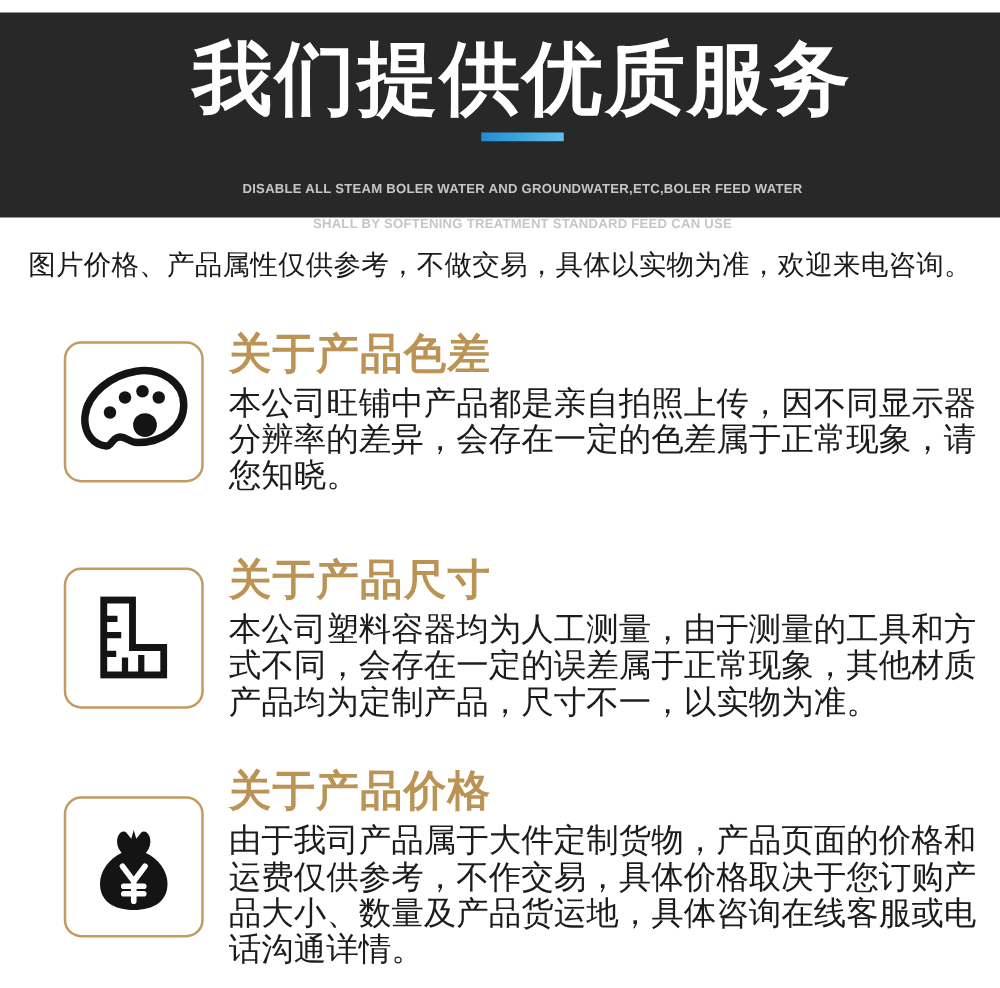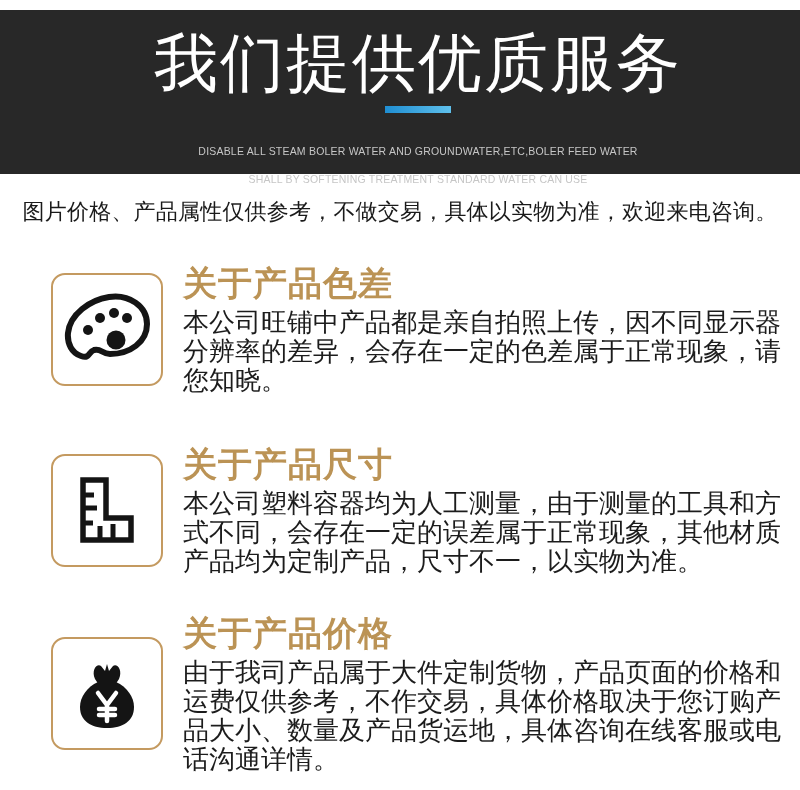"我们提供优质服务" .header-title { font-weight: 400 -> 700 }
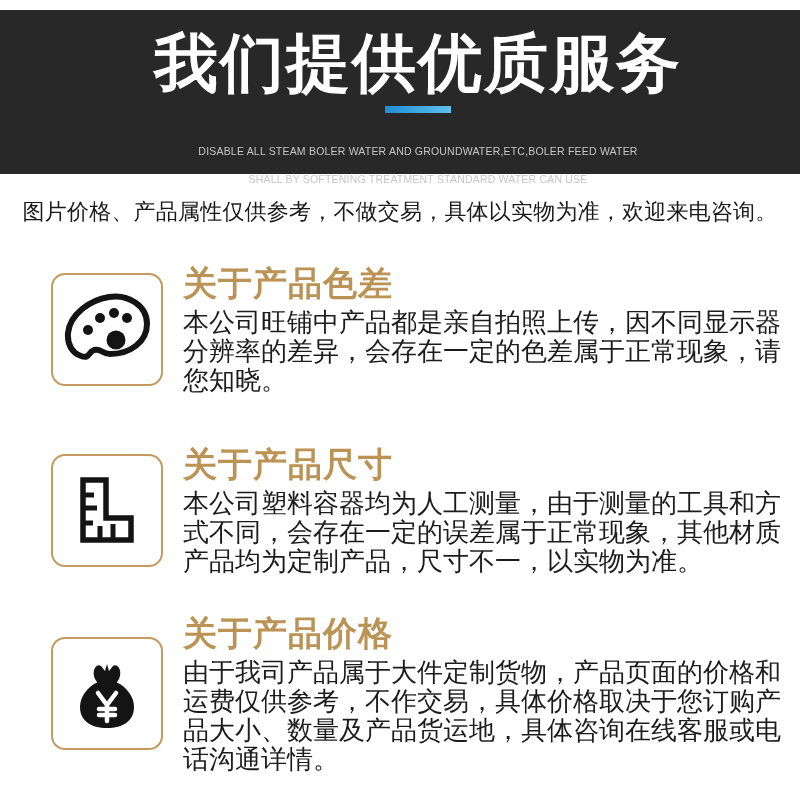"DISABLE ALL STEAM BOLER WATER" .subtitle { font-weight: 400 -> 700 }
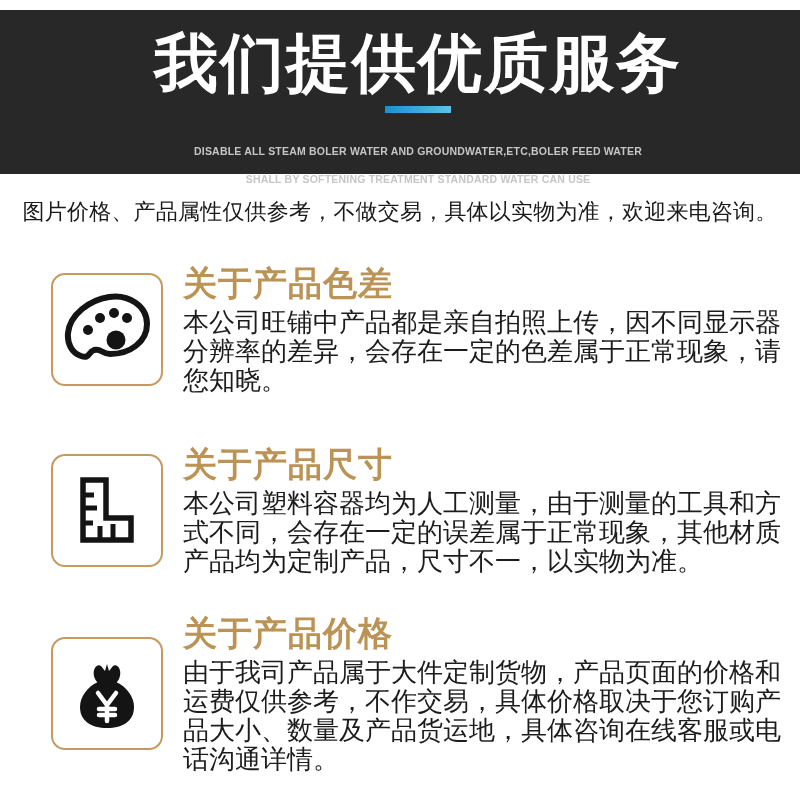"SHALL BY SOFTENING TREATMENT STANDARD" div { text: WATER -> FEED }
